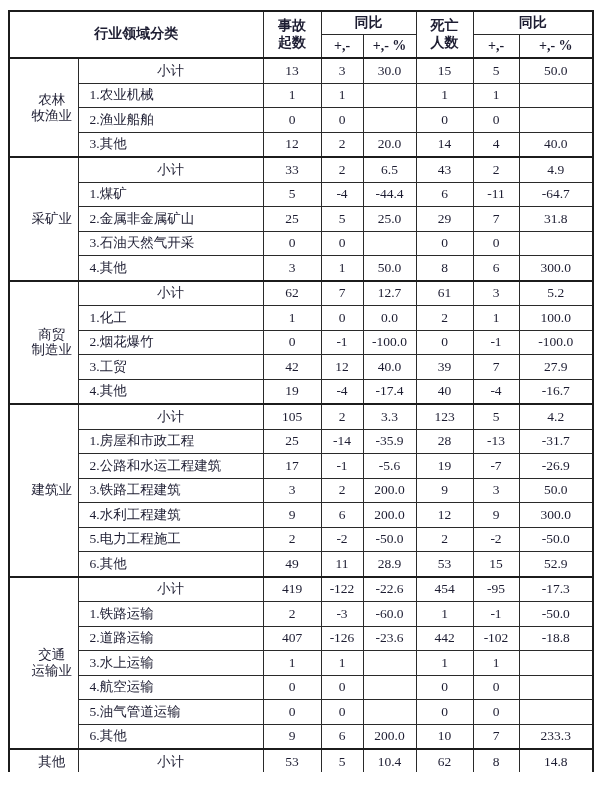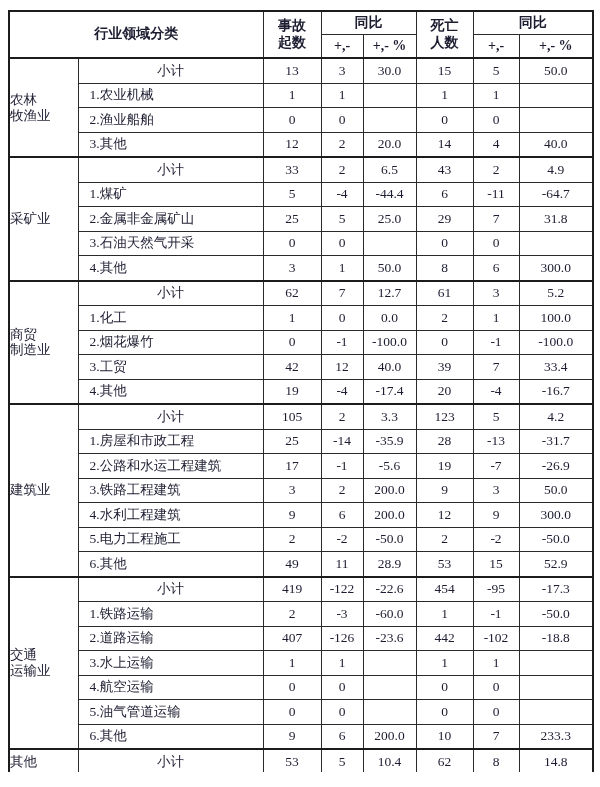"农林" .stats td.sector-cell { padding-left: none -> 16px; text-align: left -> center }
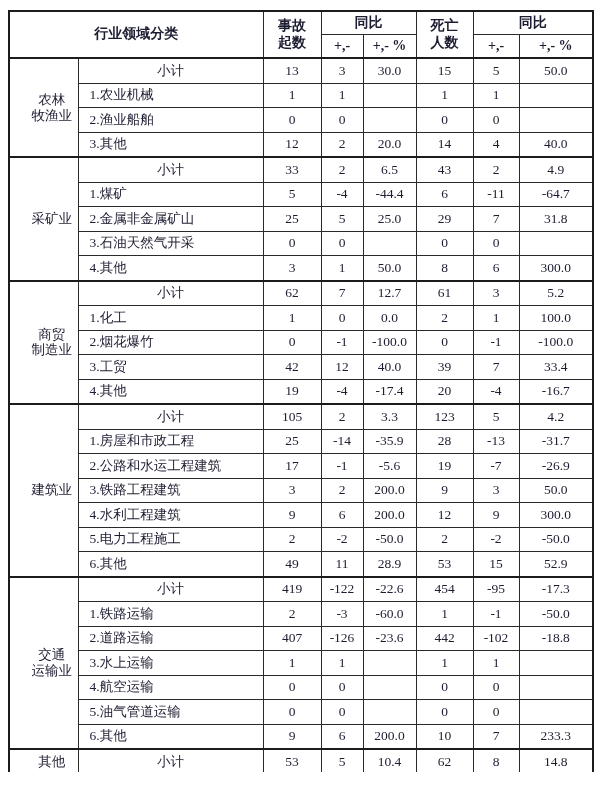"33.4" td { text: 33.4 -> 27.9 }
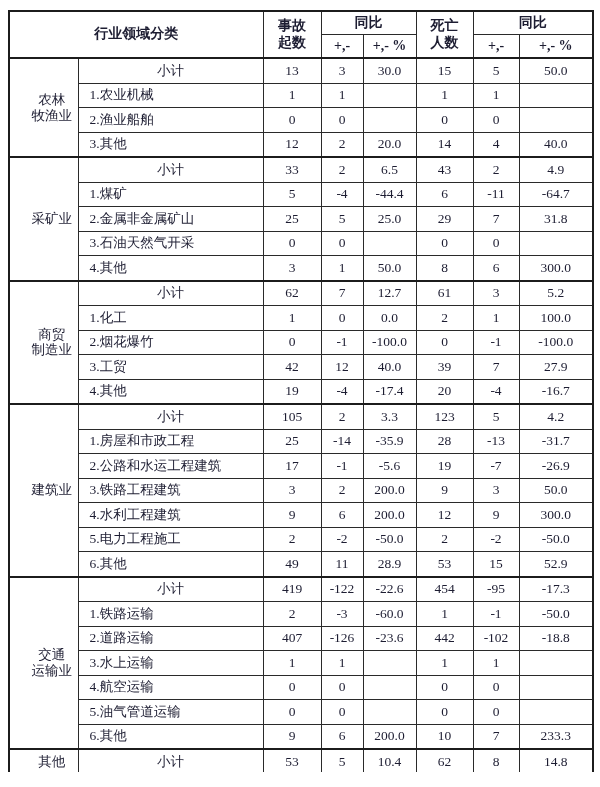"20" td { text: 20 -> 40 }
